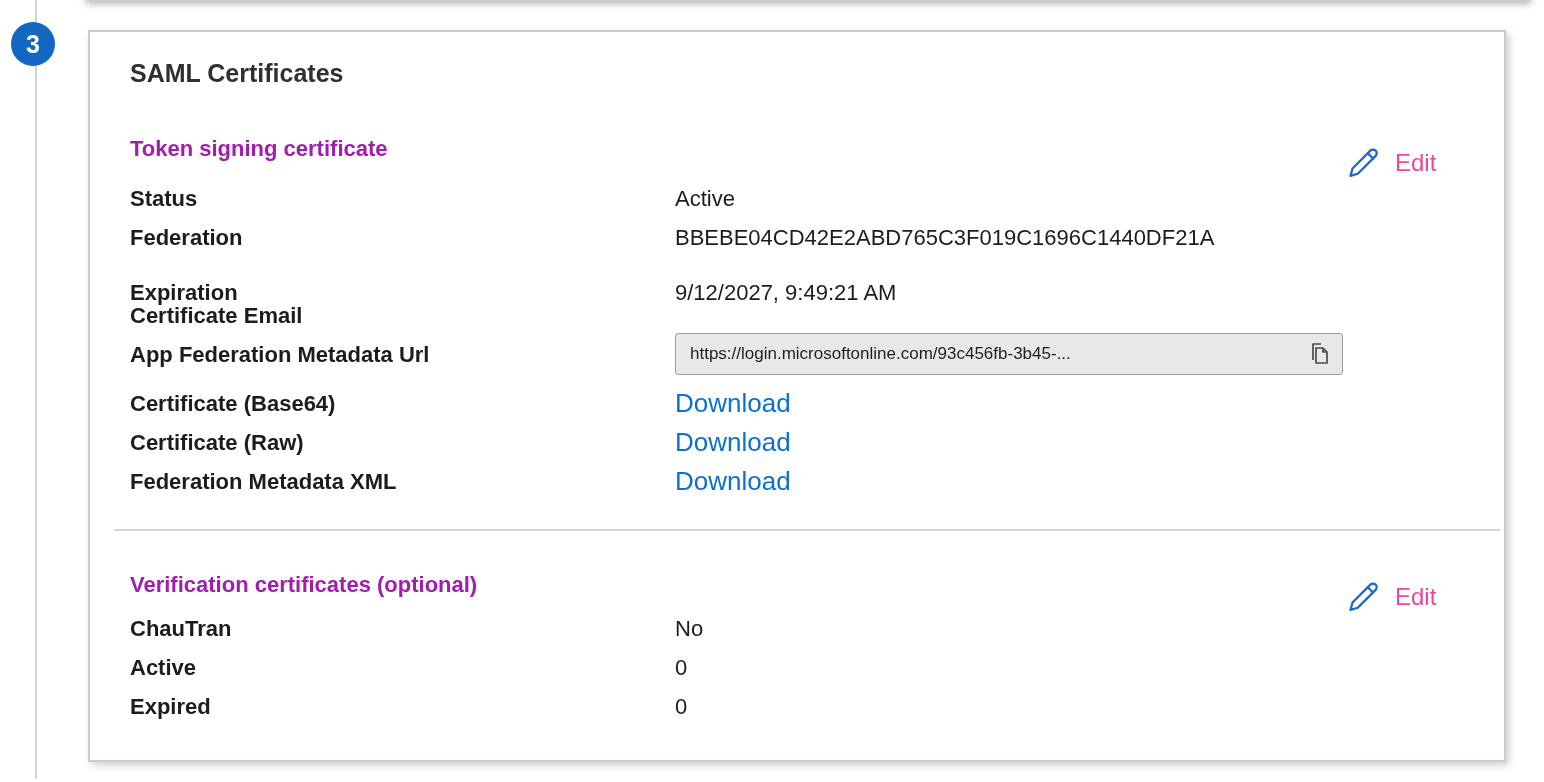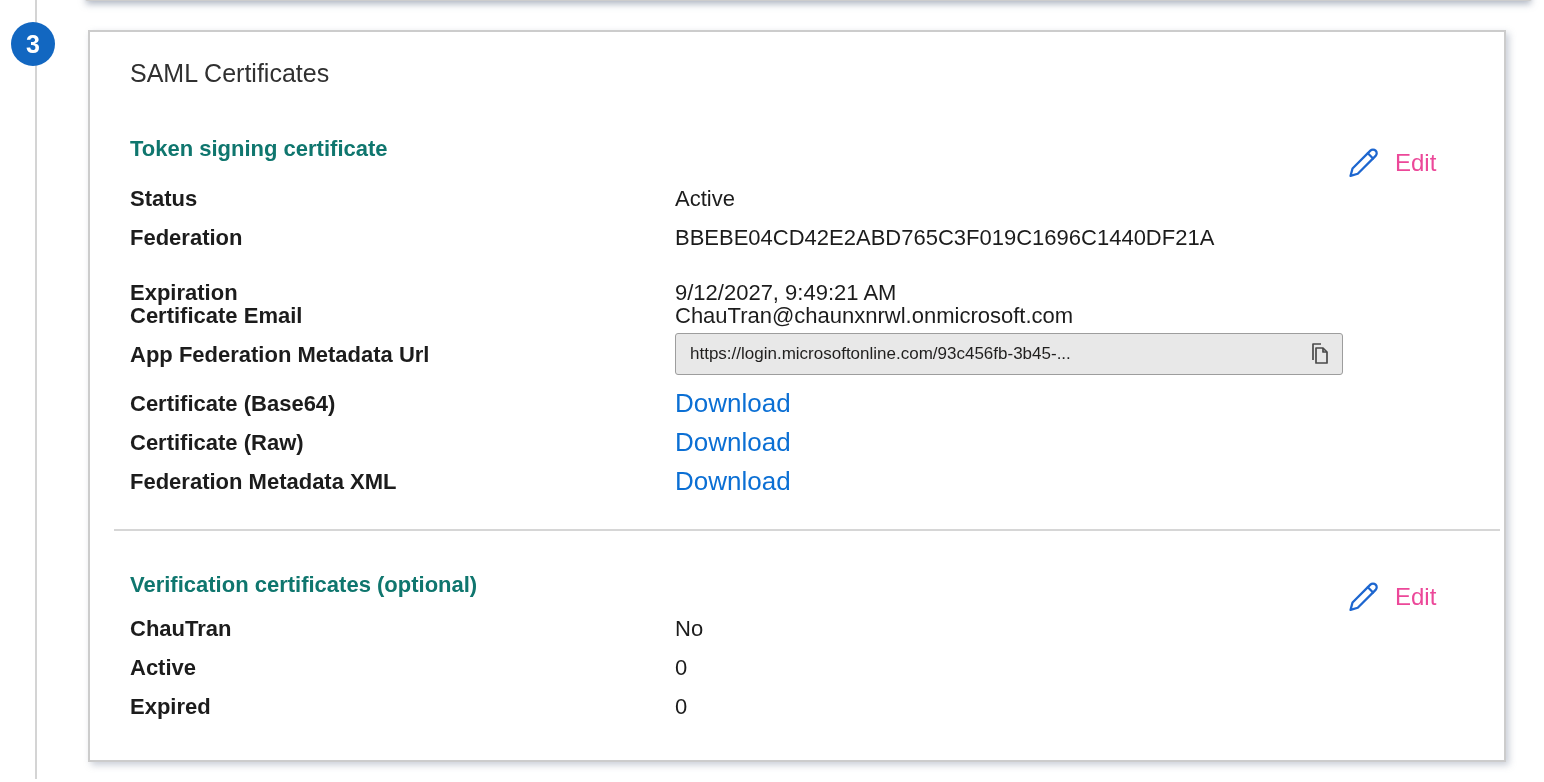"SAML Certificates" .card-title { font-weight: none -> bold }
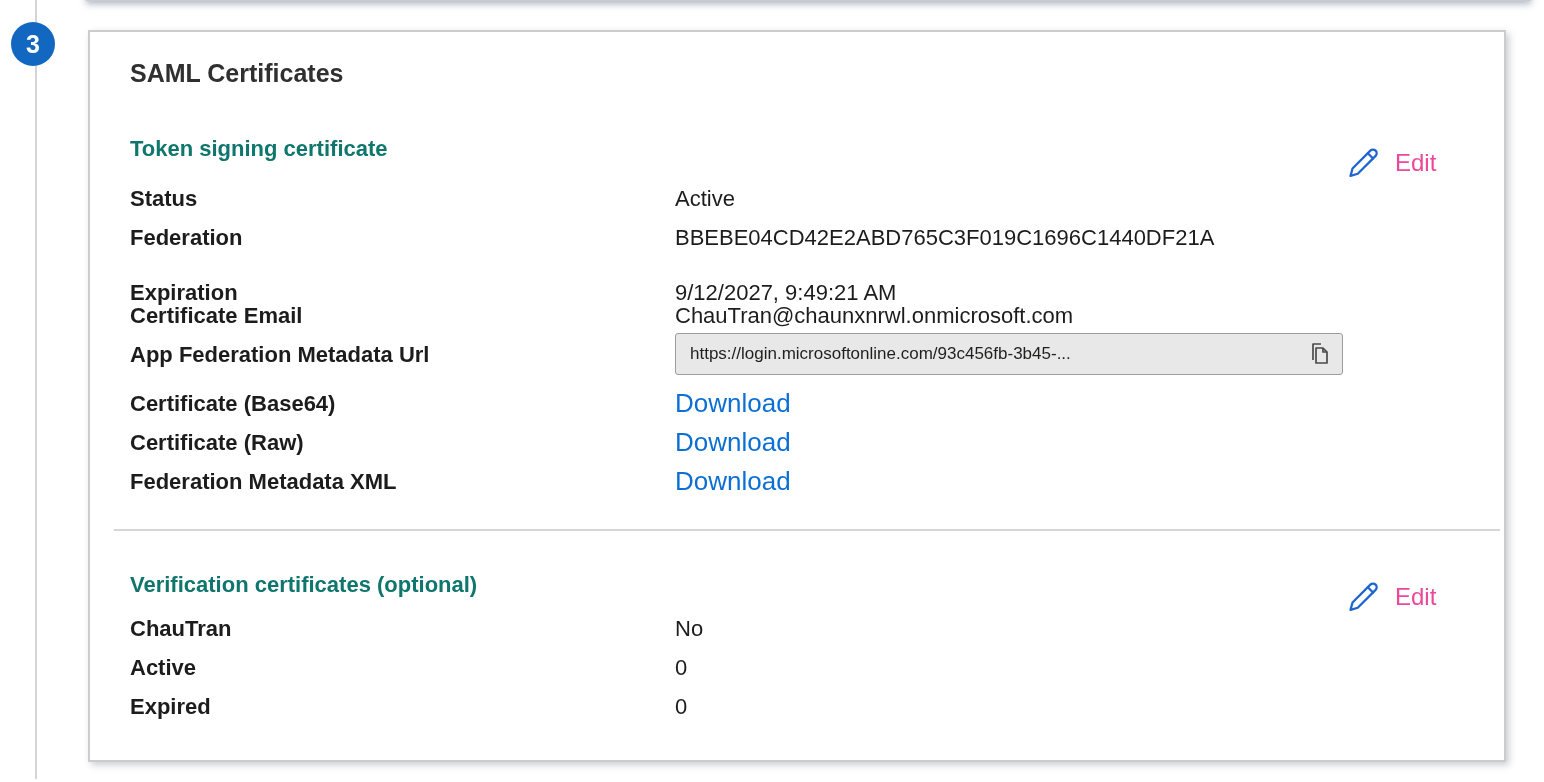"Token signing certificate" .section-heading { color: #0f766e -> #a21caf }
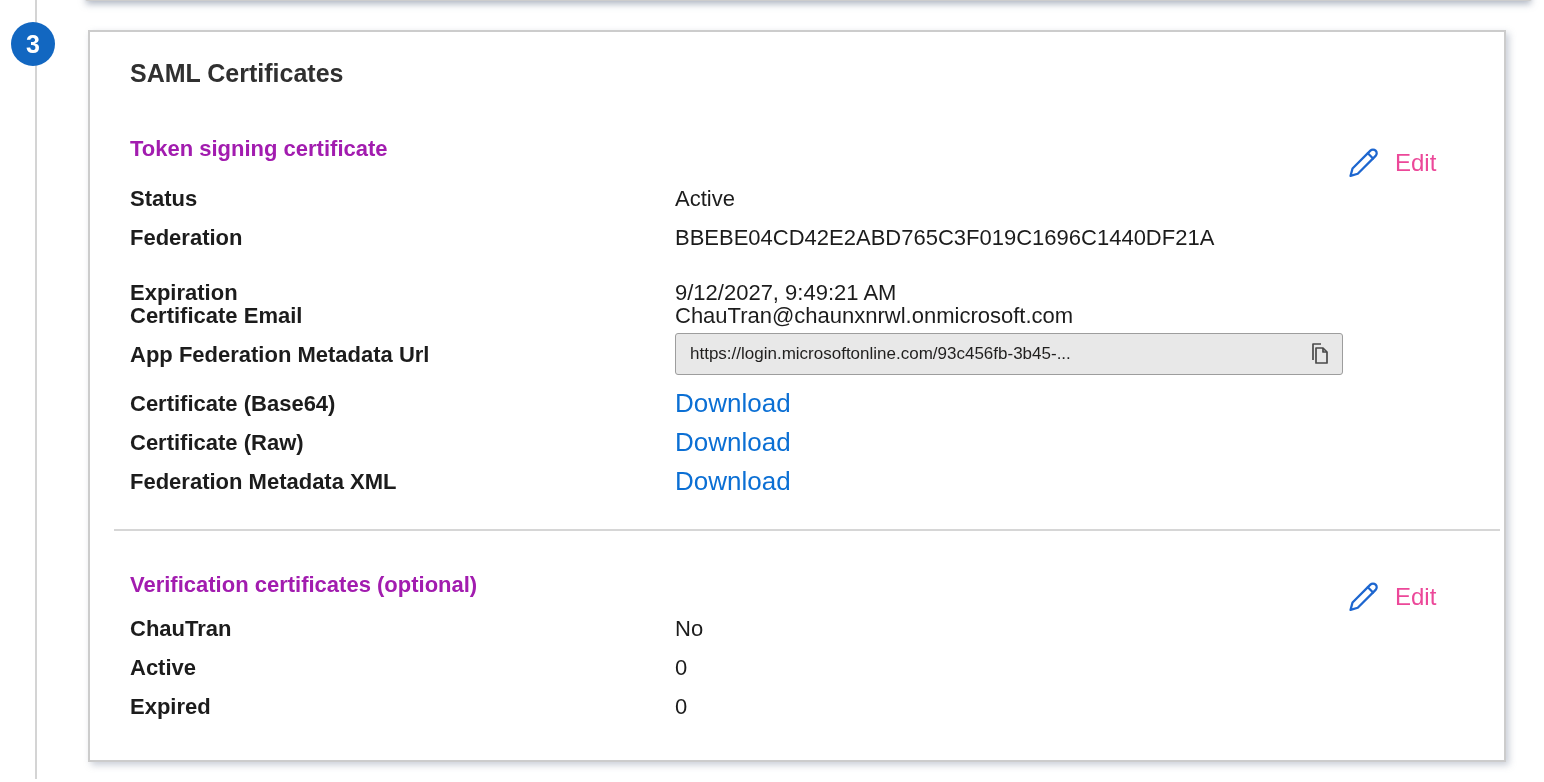"ChauTran@chaunxnrwl.onmicrosoft.com" div.row-value { html: <div>ChauTran@chaunxnrwl.onmicrosoft.com</div> -> none }
